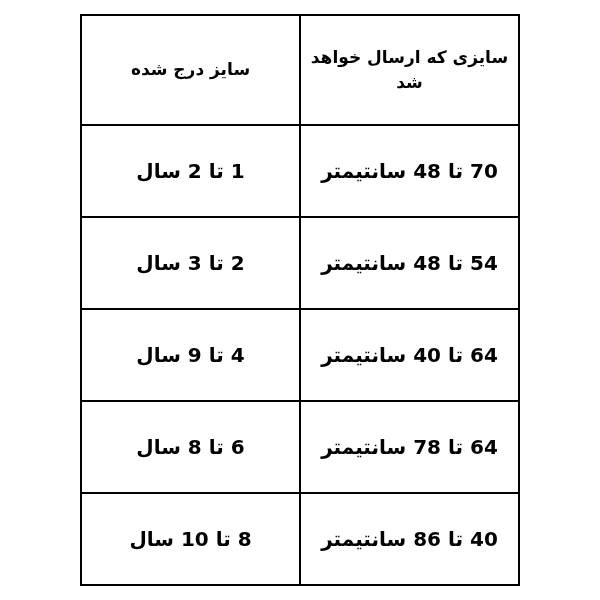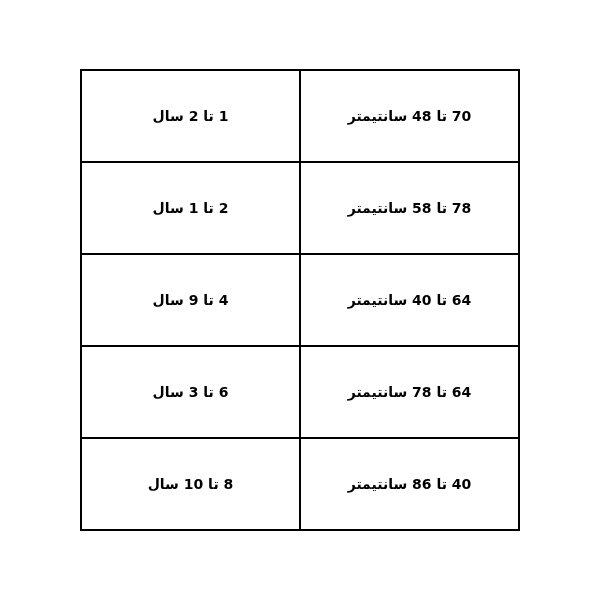"سایزی که ارسال خواهد شد" tr.header-row { html: none -> <tr> <td> <span>سایزی که ارسال خواهد شد</span> </td> <td> <span>سایز درج شده</span> </td> </tr> }
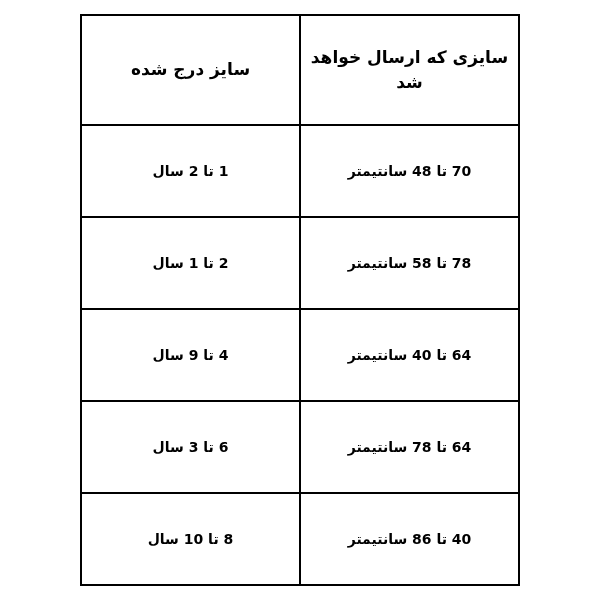"1 تا 2 سال" table.size-table td { font-size: 14px -> 20px }
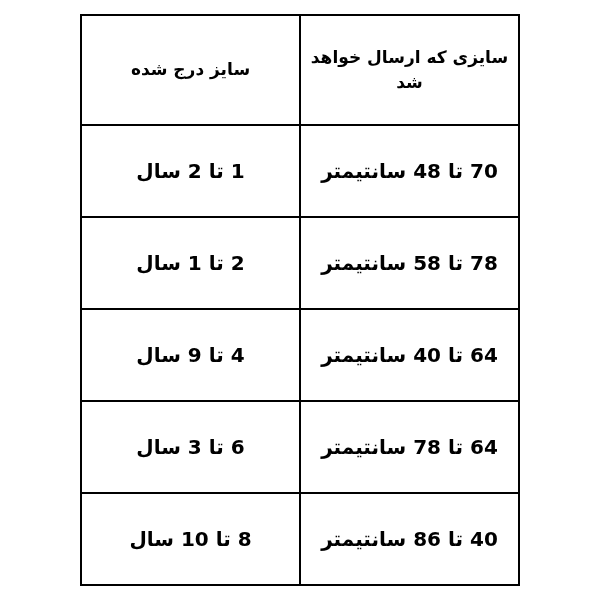"2 تا 1 سال" span.cell-text { text: 1 -> 3 }
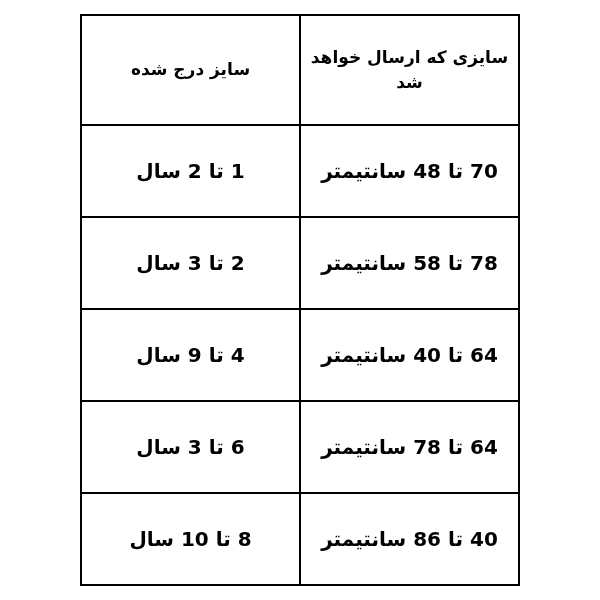"78 تا 58 سانتیمتر" span.cell-text { text: 78 تا 58 -> 54 تا 48 }
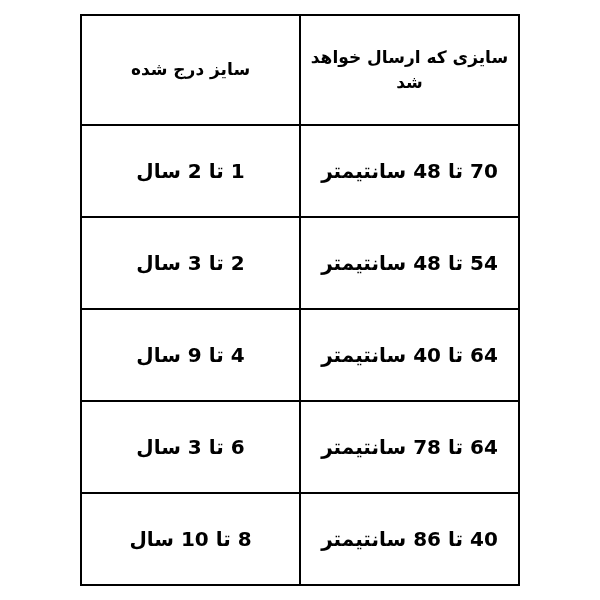"6 تا 3 سال" span.cell-text { text: 3 -> 8 }
